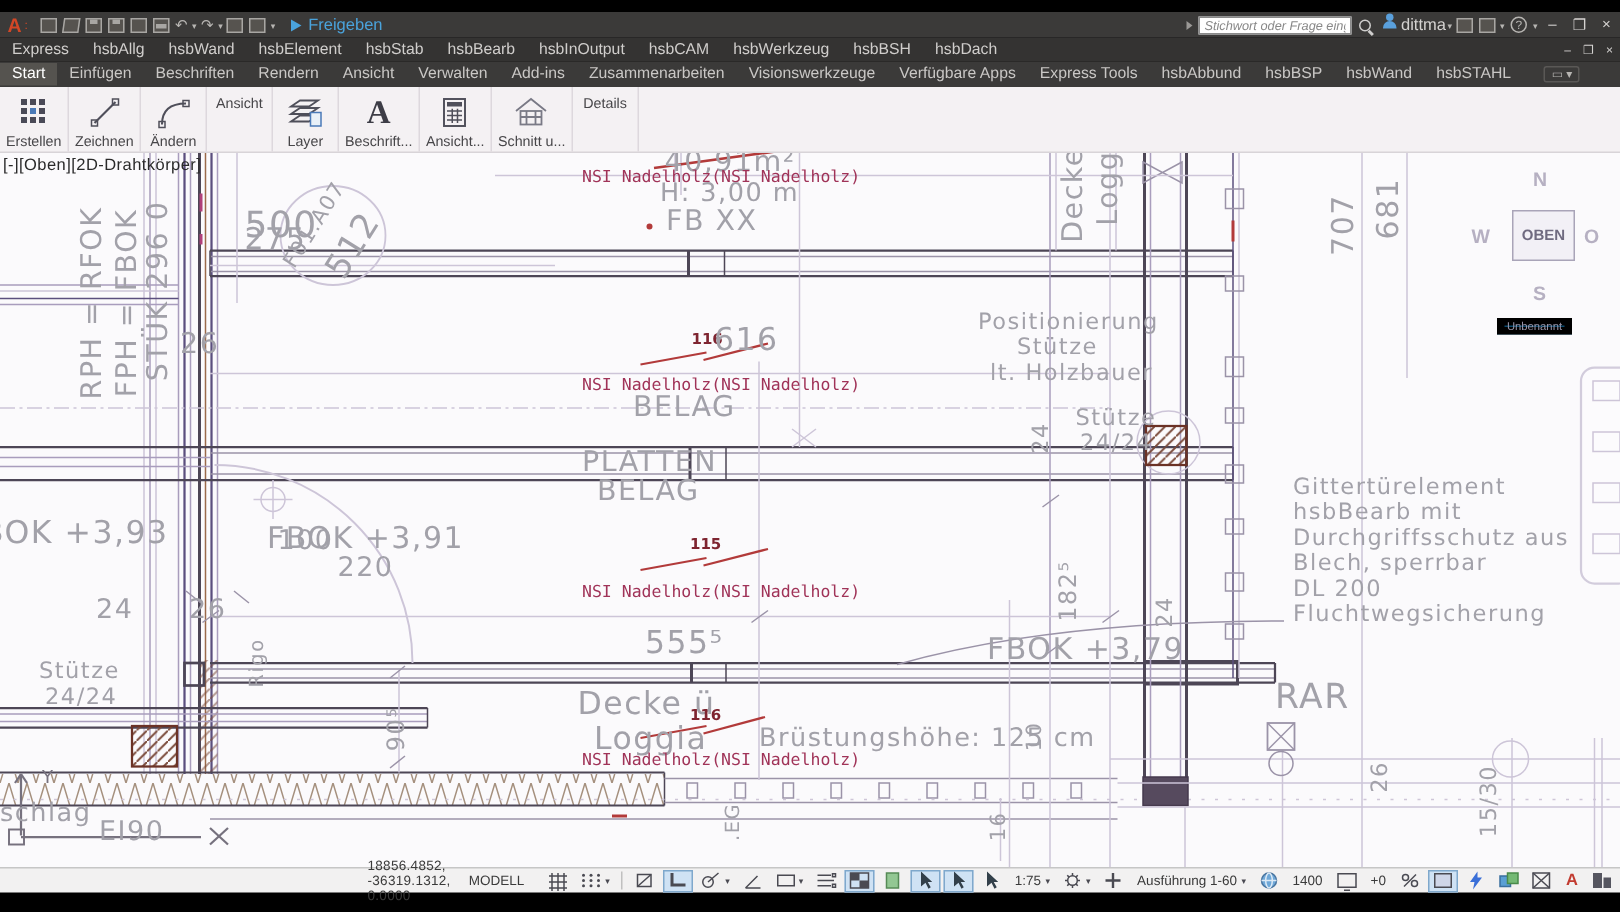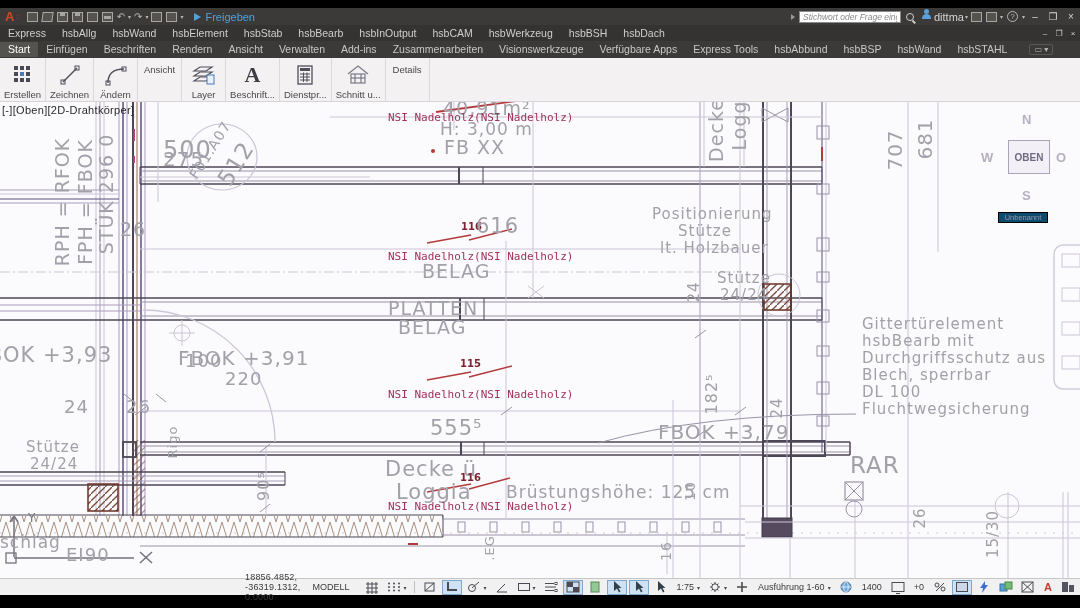"Dienstpr..." span.plabel { text: Dienstpr -> Ansicht }
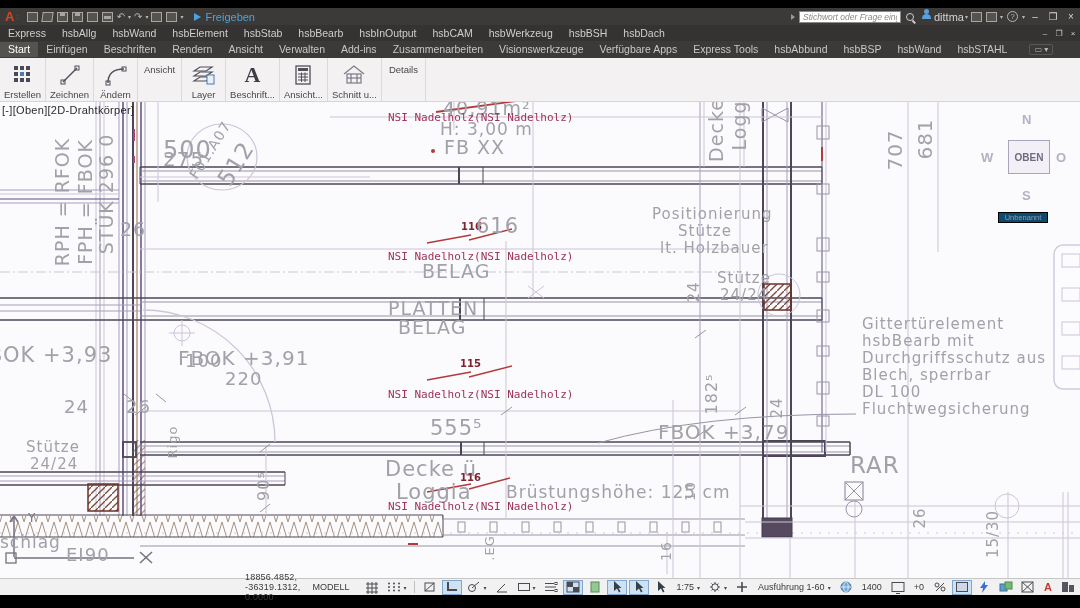"Unbenannt" .vc-layout { border: 1px solid #000000 -> 5px solid #000000 }
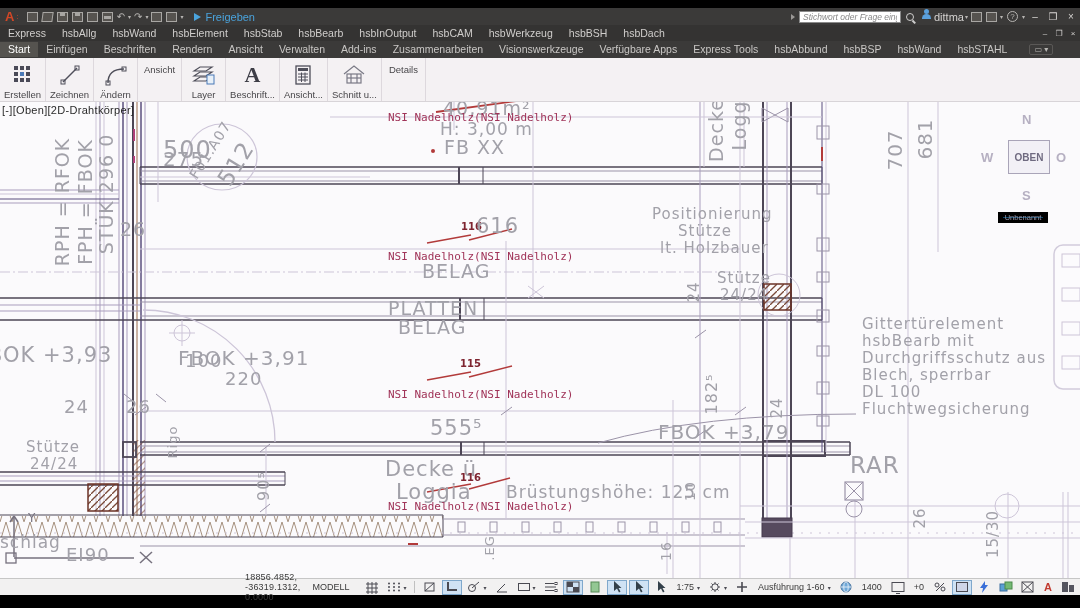"DL 100" span.lab { text: 100 -> 200 }
